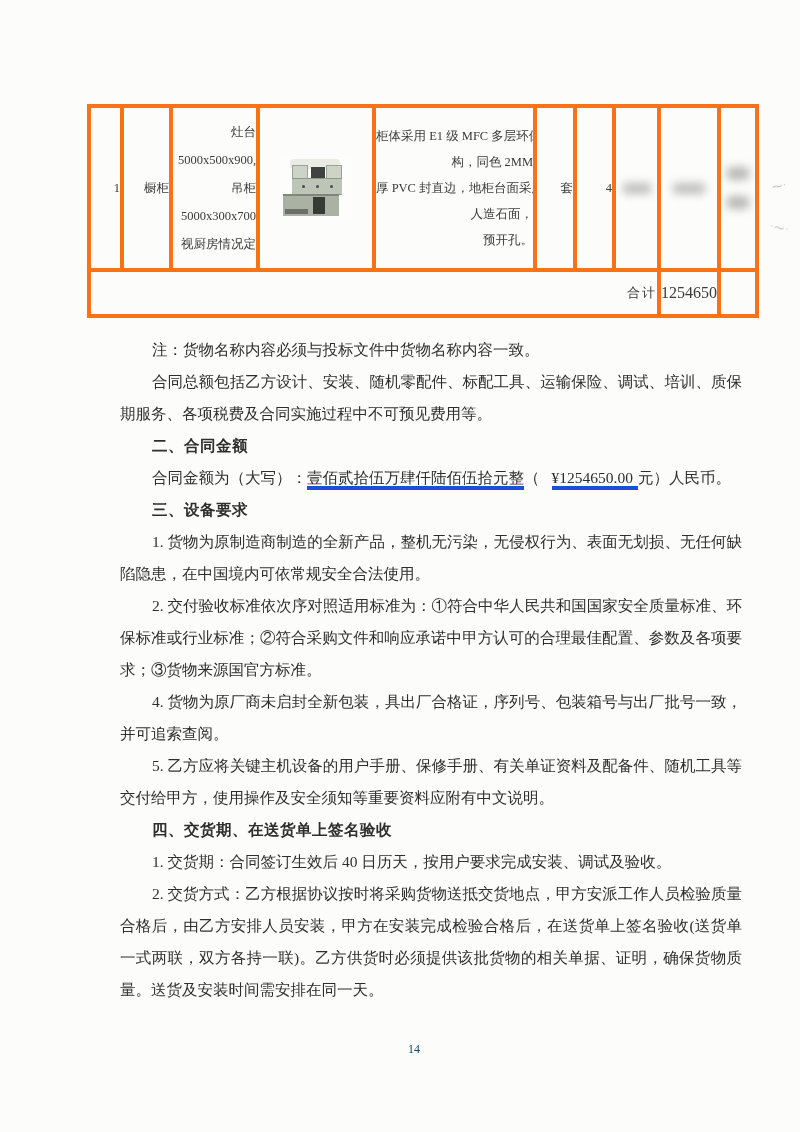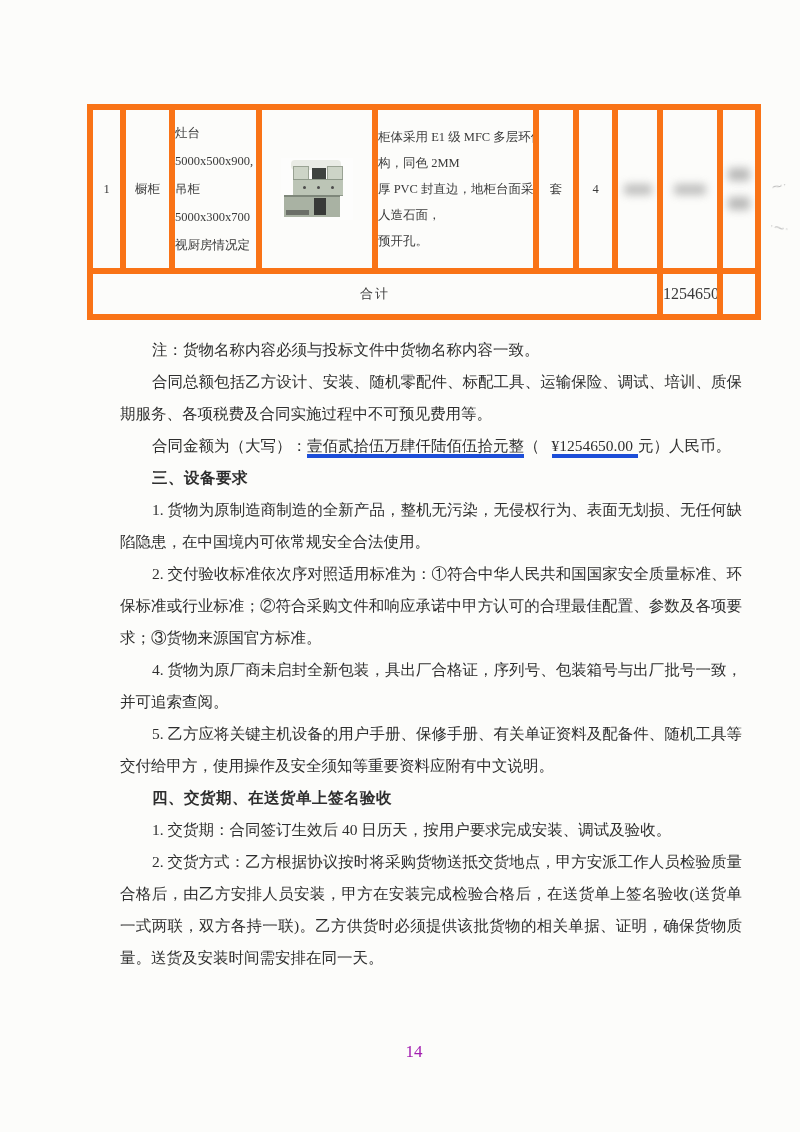"灶台" table.goods td { border: 6px solid #f97316 -> 4px solid #f97316; text-align: none -> right }
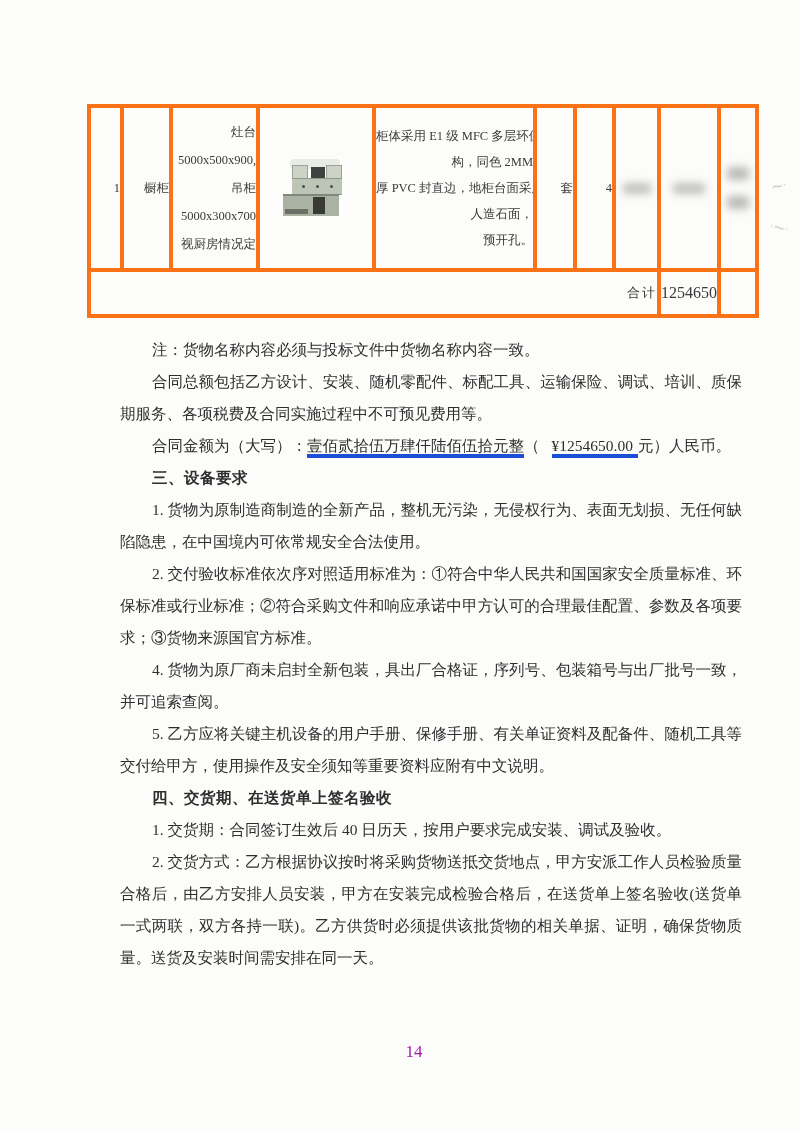"二、合同金额" p.heading { html: none -> <p>二、合同金额</p> }
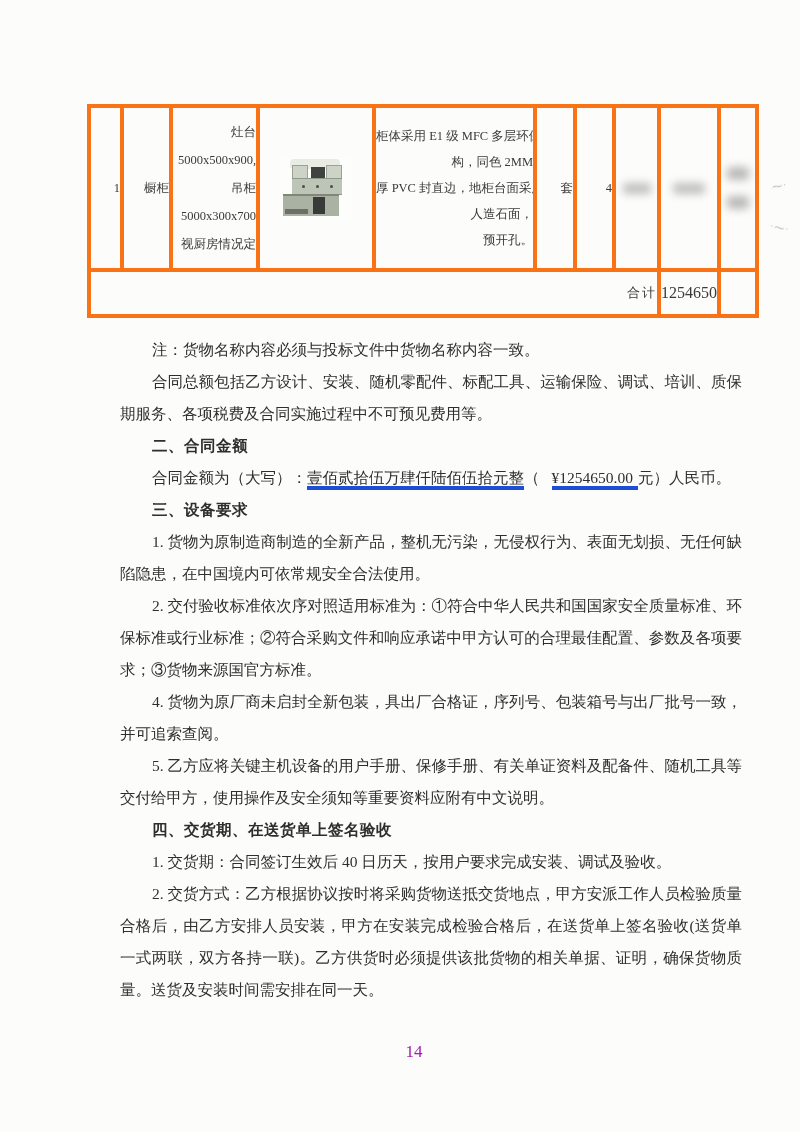"14" .pagenum { color: #a21caf -> #0c4a6e; font-size: 17px -> 12px }
